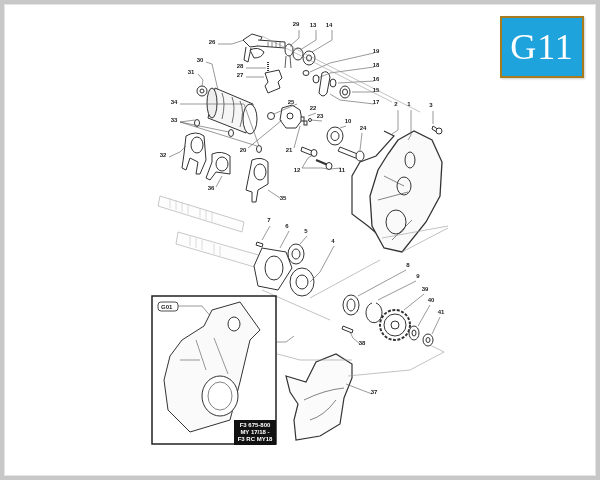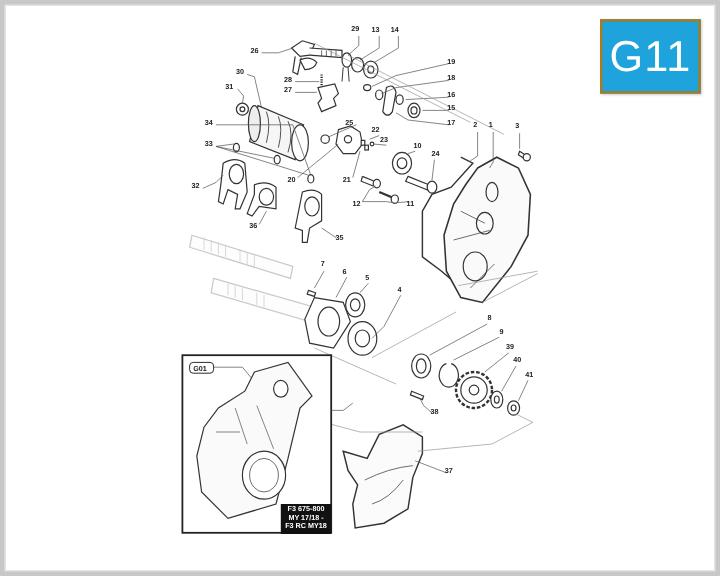"G11" .badge { font-family: Liberation Sans, sans-serif -> Liberation Serif, serif }
